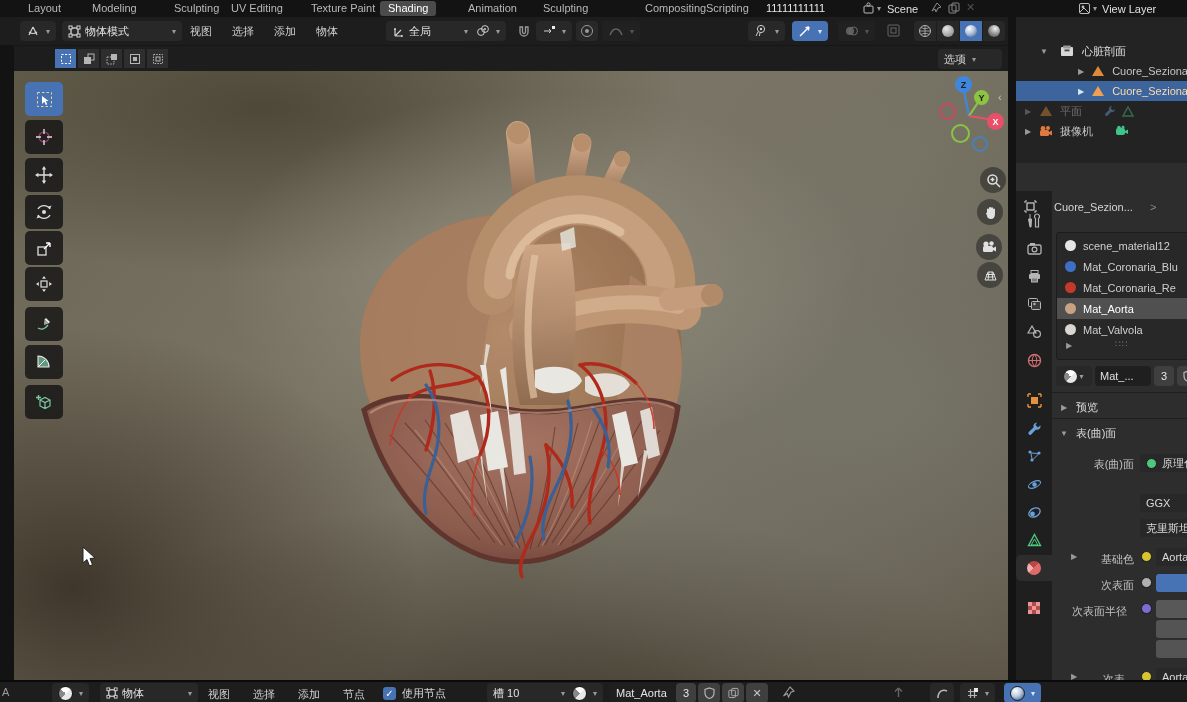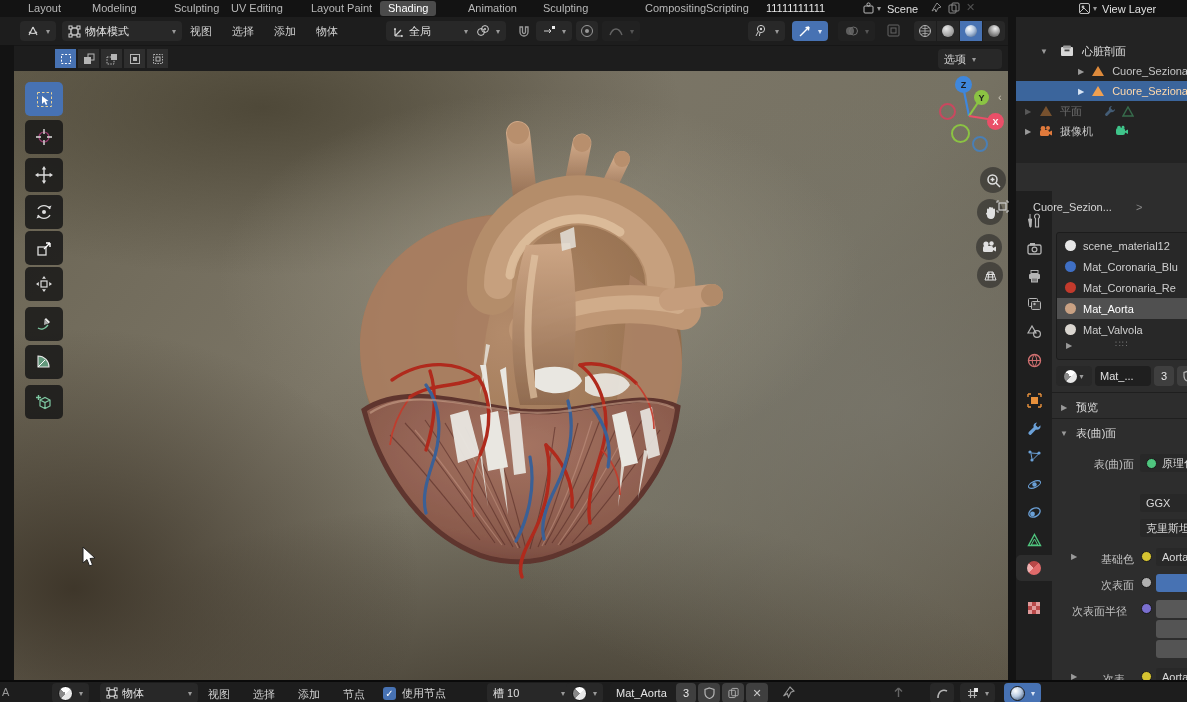"Layout Paint" span.wtab { text: Layout -> Texture }
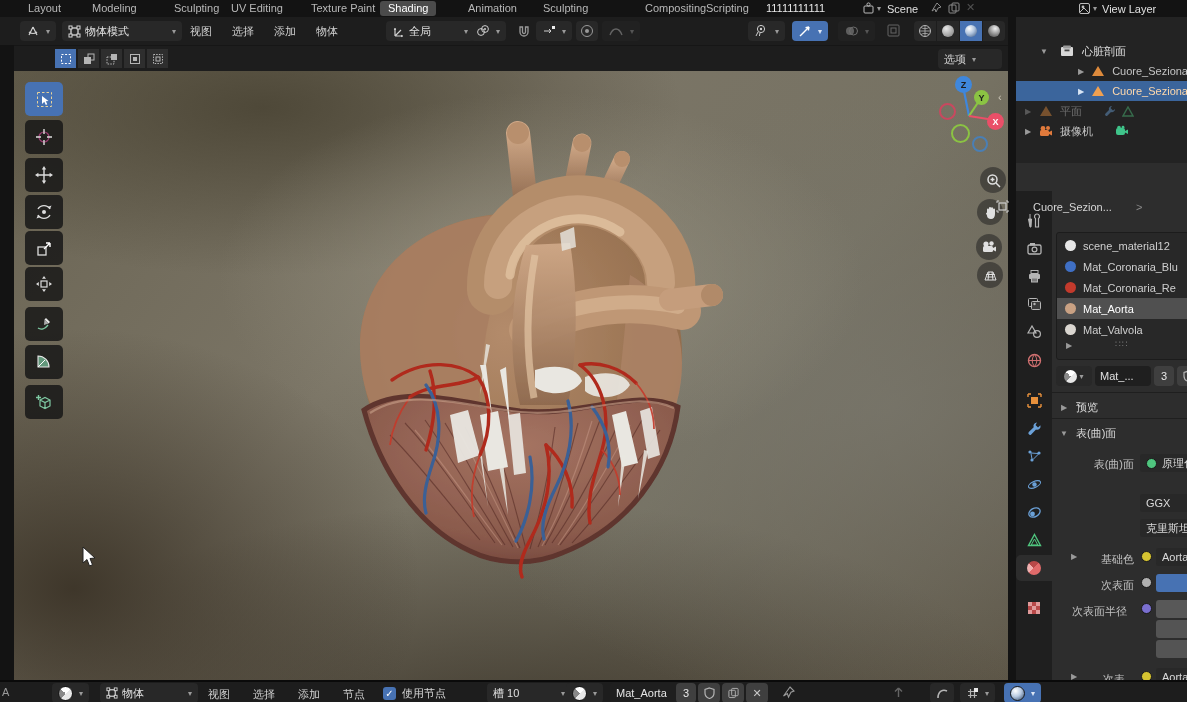"Cuore_Sezion..." div.r { gap: 24px -> 17px; left: 996px -> 1024px }
